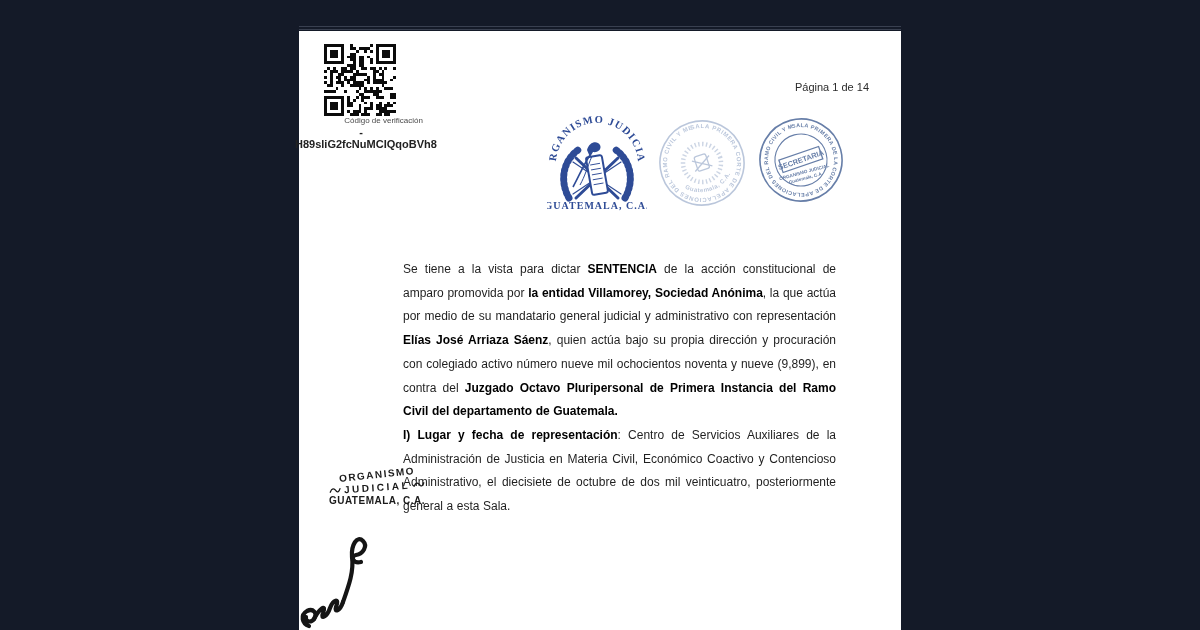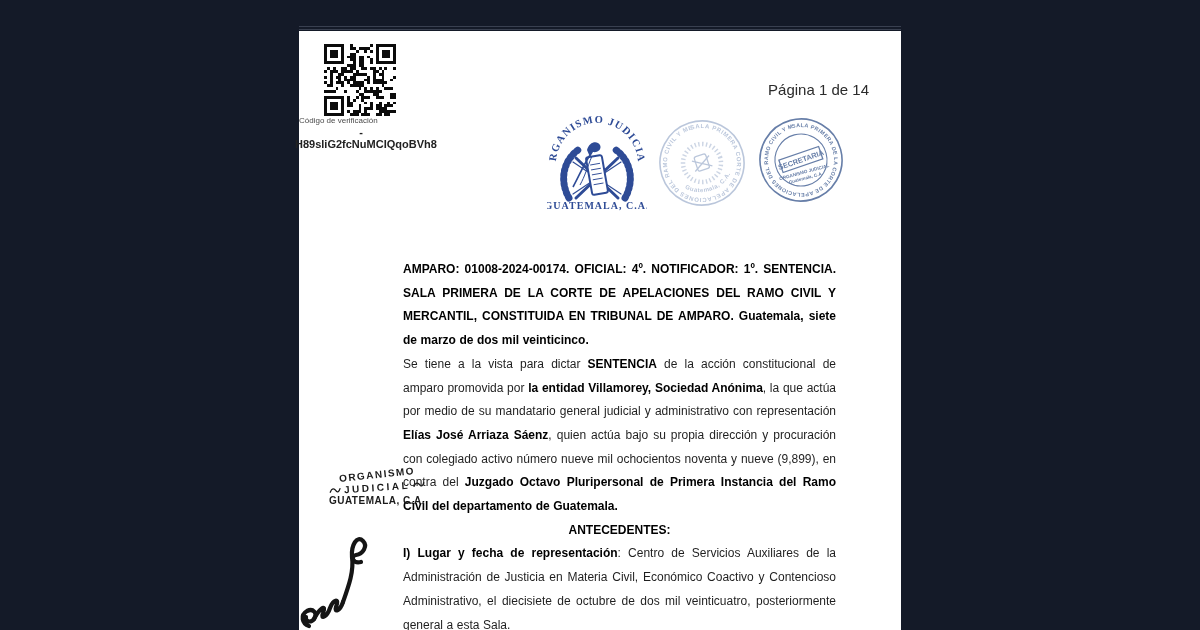"Página 1 de 14" .page-number { font-size: 15px -> 11px }
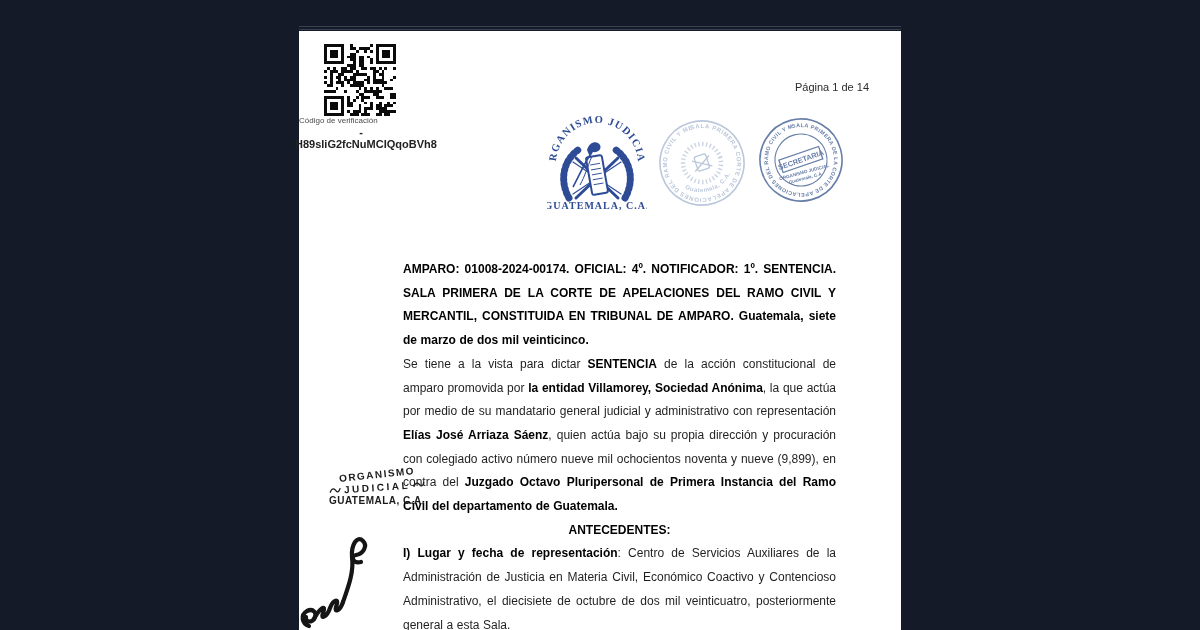"Código de verificación" .qr-caption { text-align: left -> right }
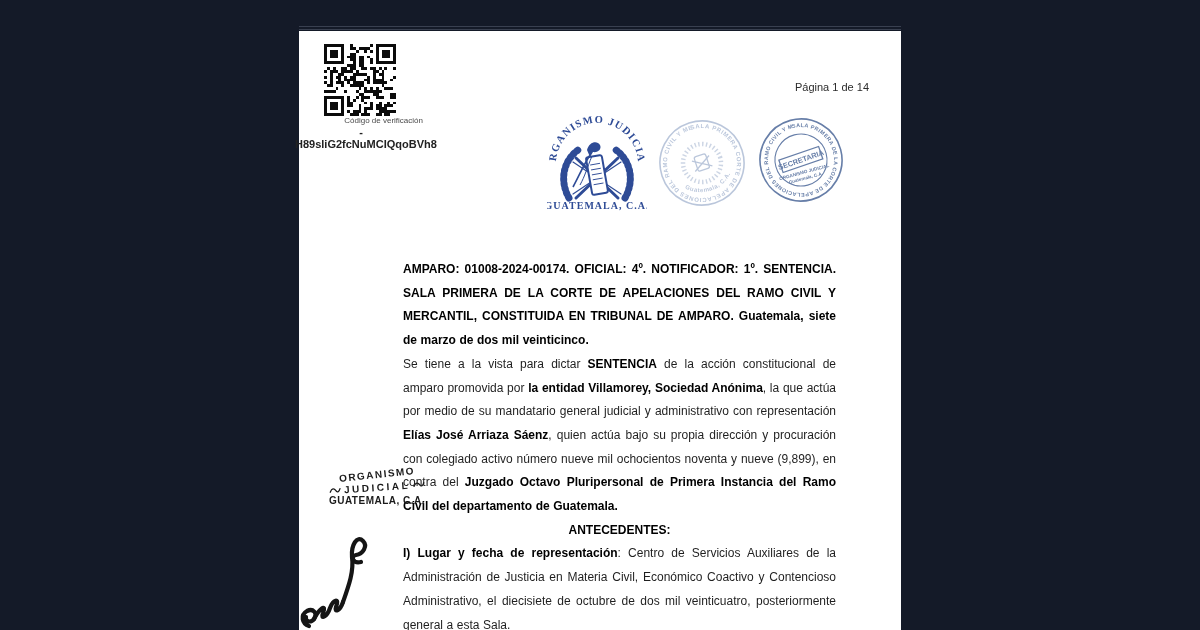"AMPARO: 01008-2024-00174. OFICIAL: 4º." p { html: <p><b>AMPARO: 01008-2024-00174. OFICIAL: 4º. NOTIFICADOR: 1º. SENTENCIA. SALA PRIMERA DE LA CORTE DE APELACIONES DEL RAMO CIVIL Y MERCANTIL, CONSTITUIDA EN TRIBUNAL DE AMPARO. Guatemala, siete de marzo de dos mil veinticinco.</b></p> -> none }
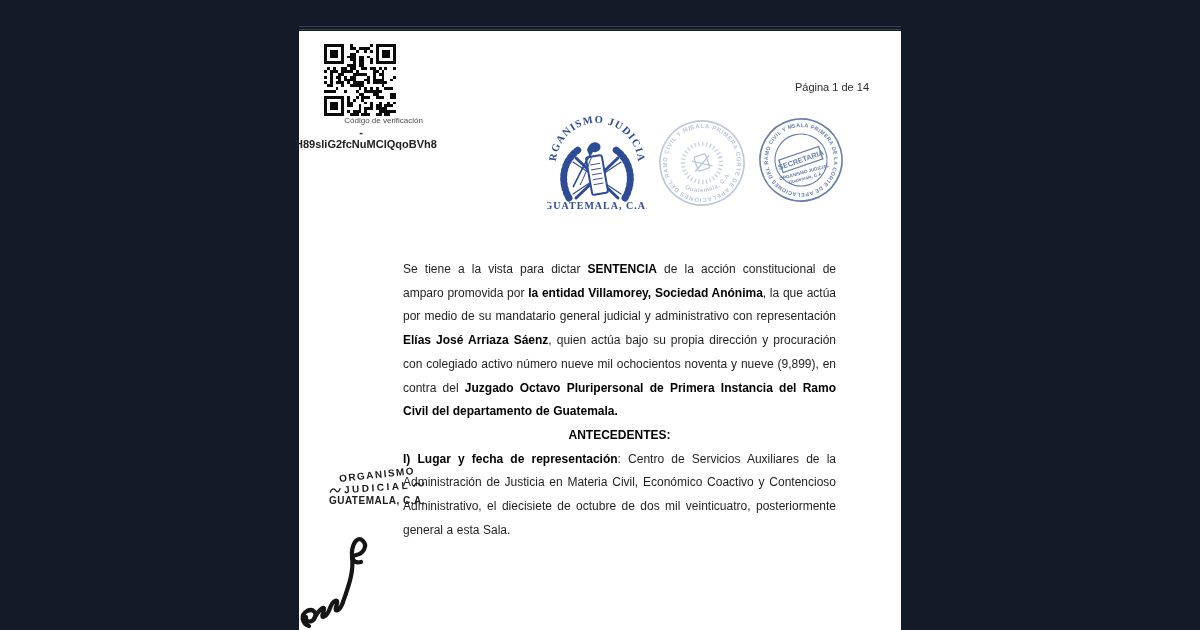"ANTECEDENTES:" p.doc-heading { html: <p>ANTECEDENTES:</p> -> none }
